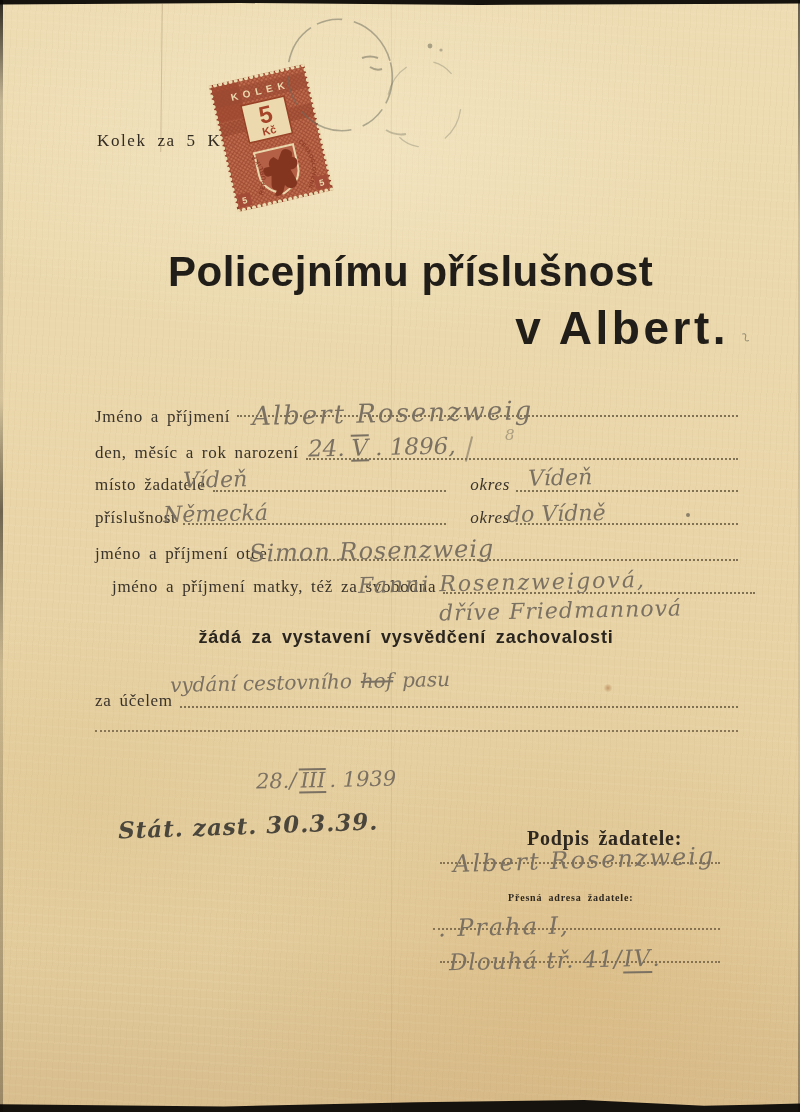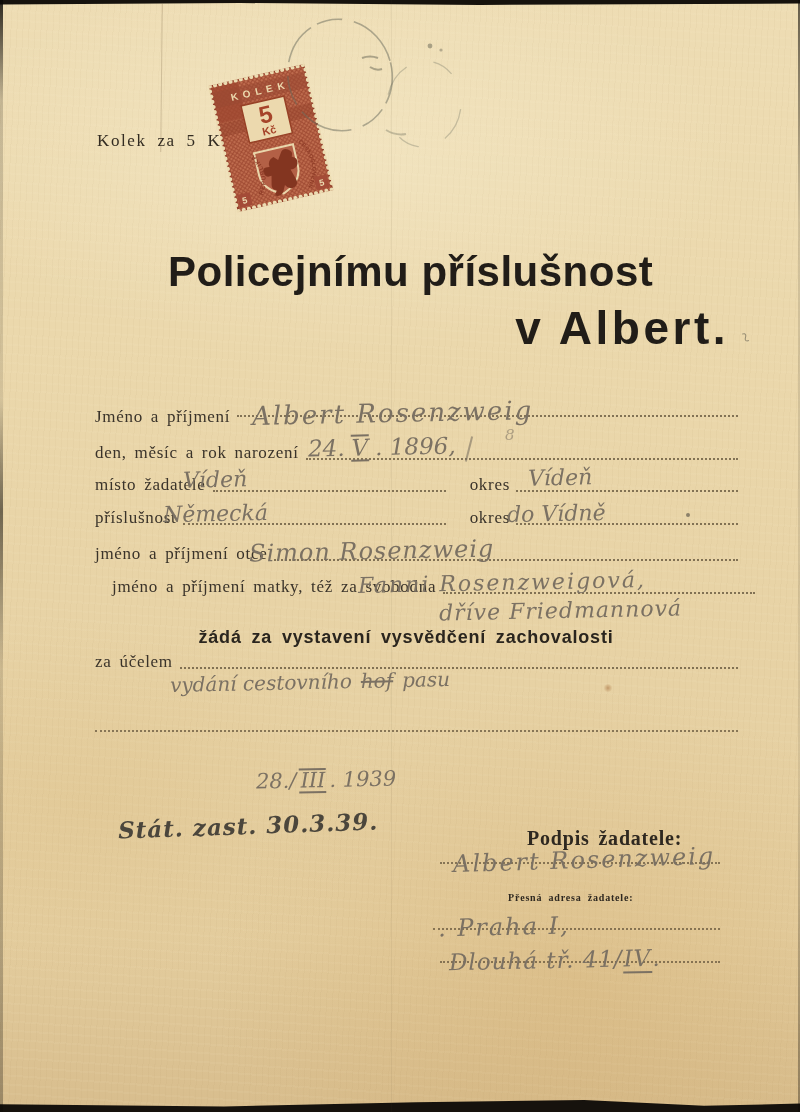"okres" .flabel2 { font-style: none -> italic }
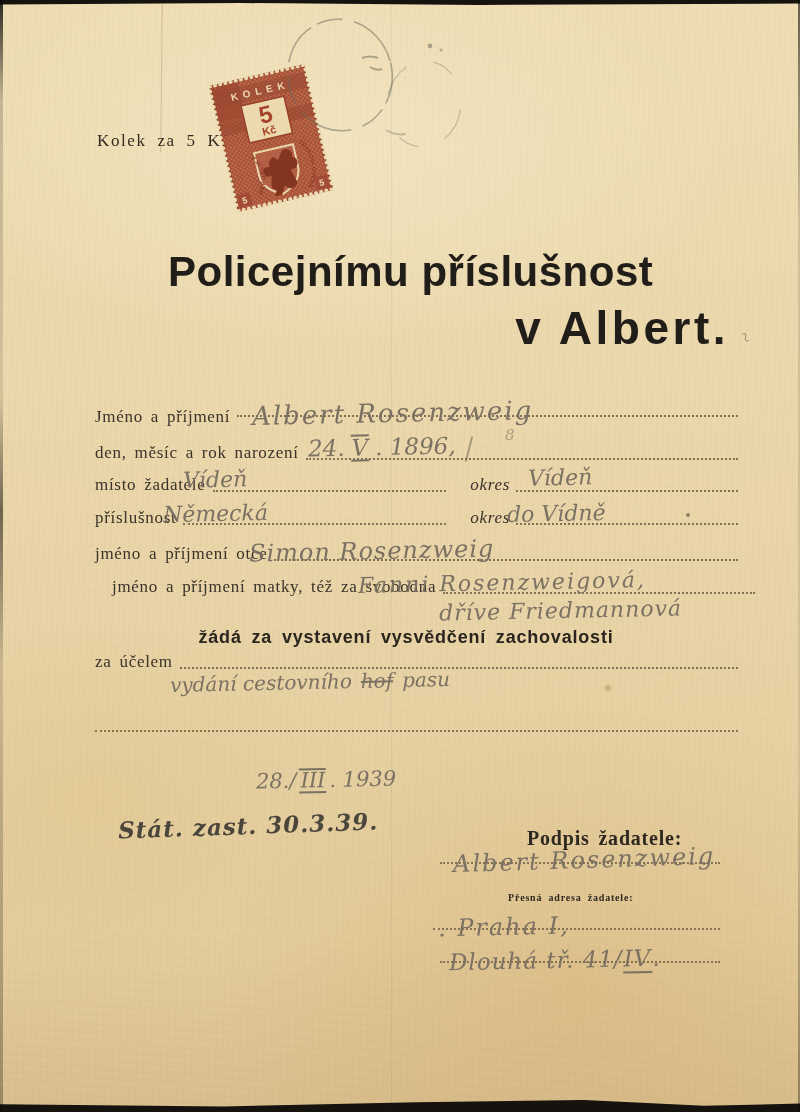"za účelem" .rpurpose { top: 650px -> 689px }
